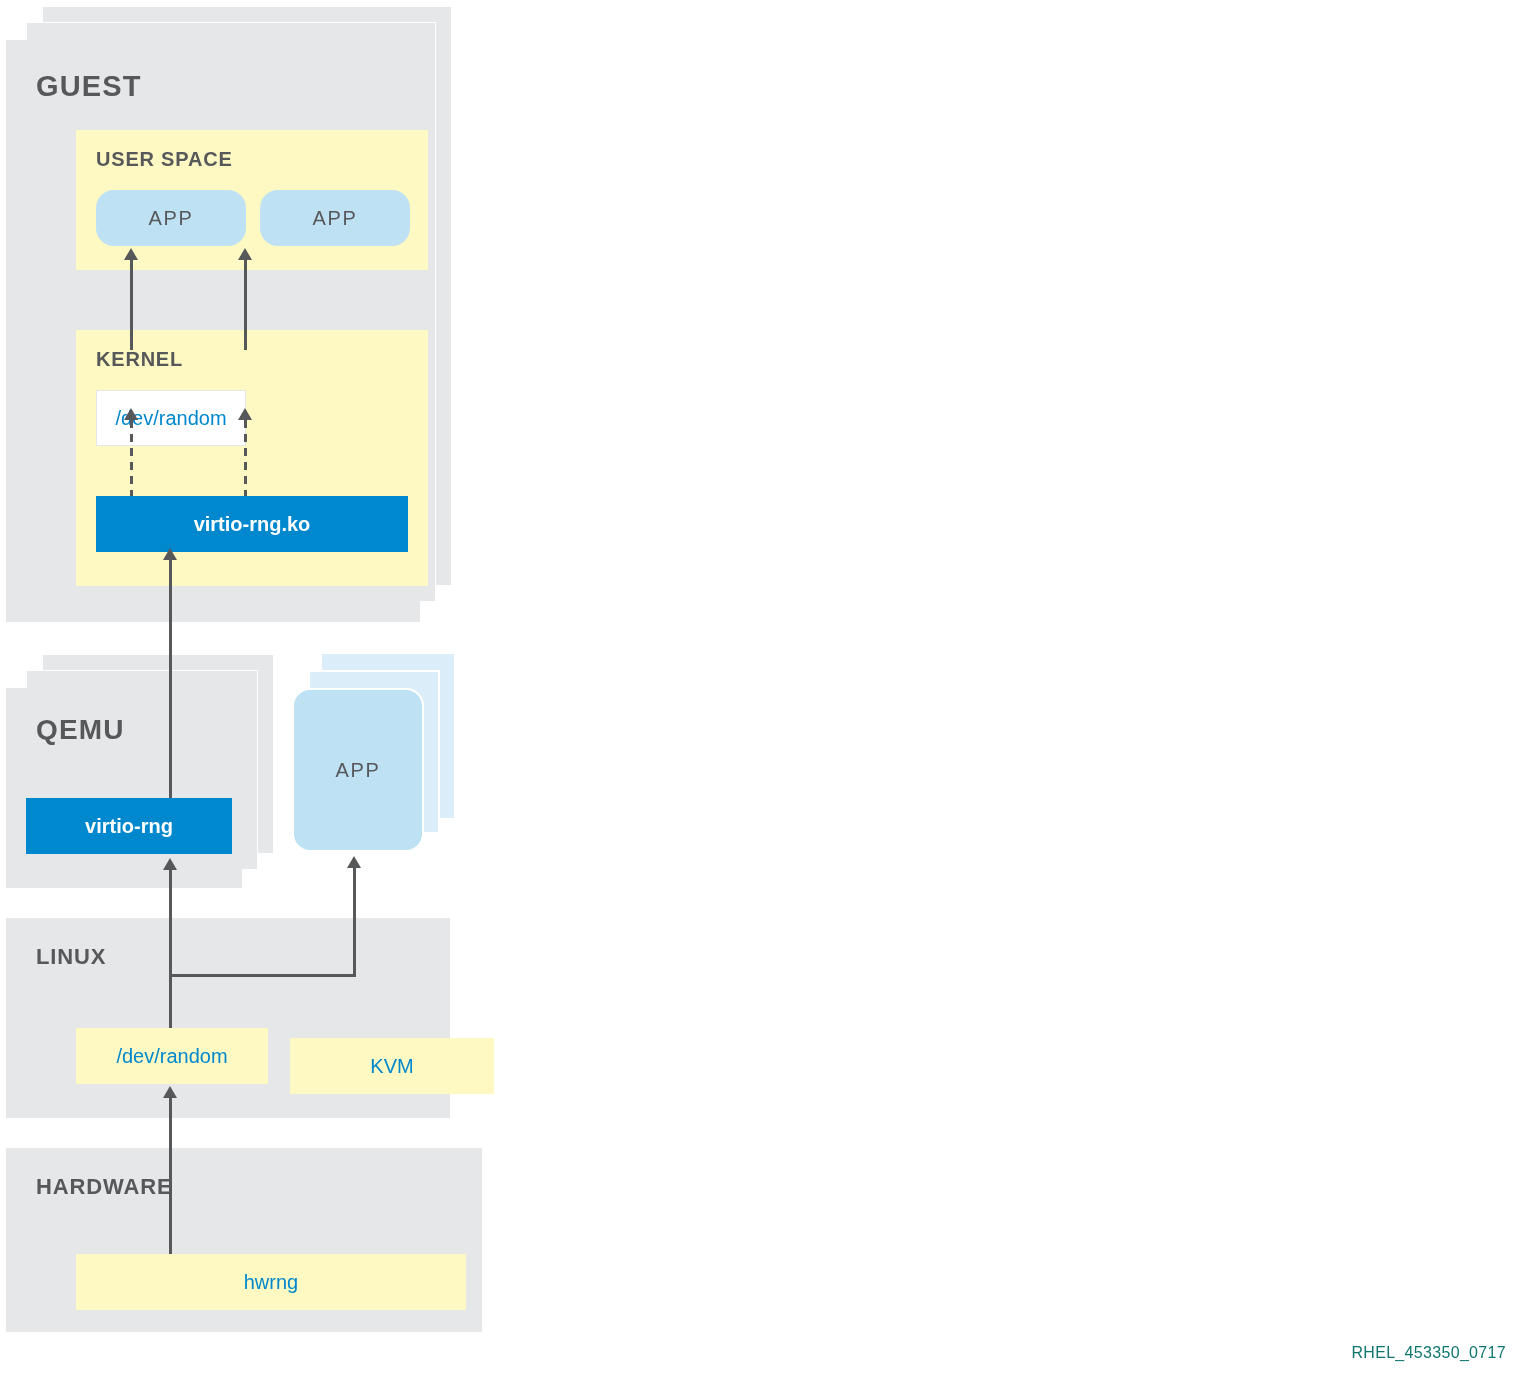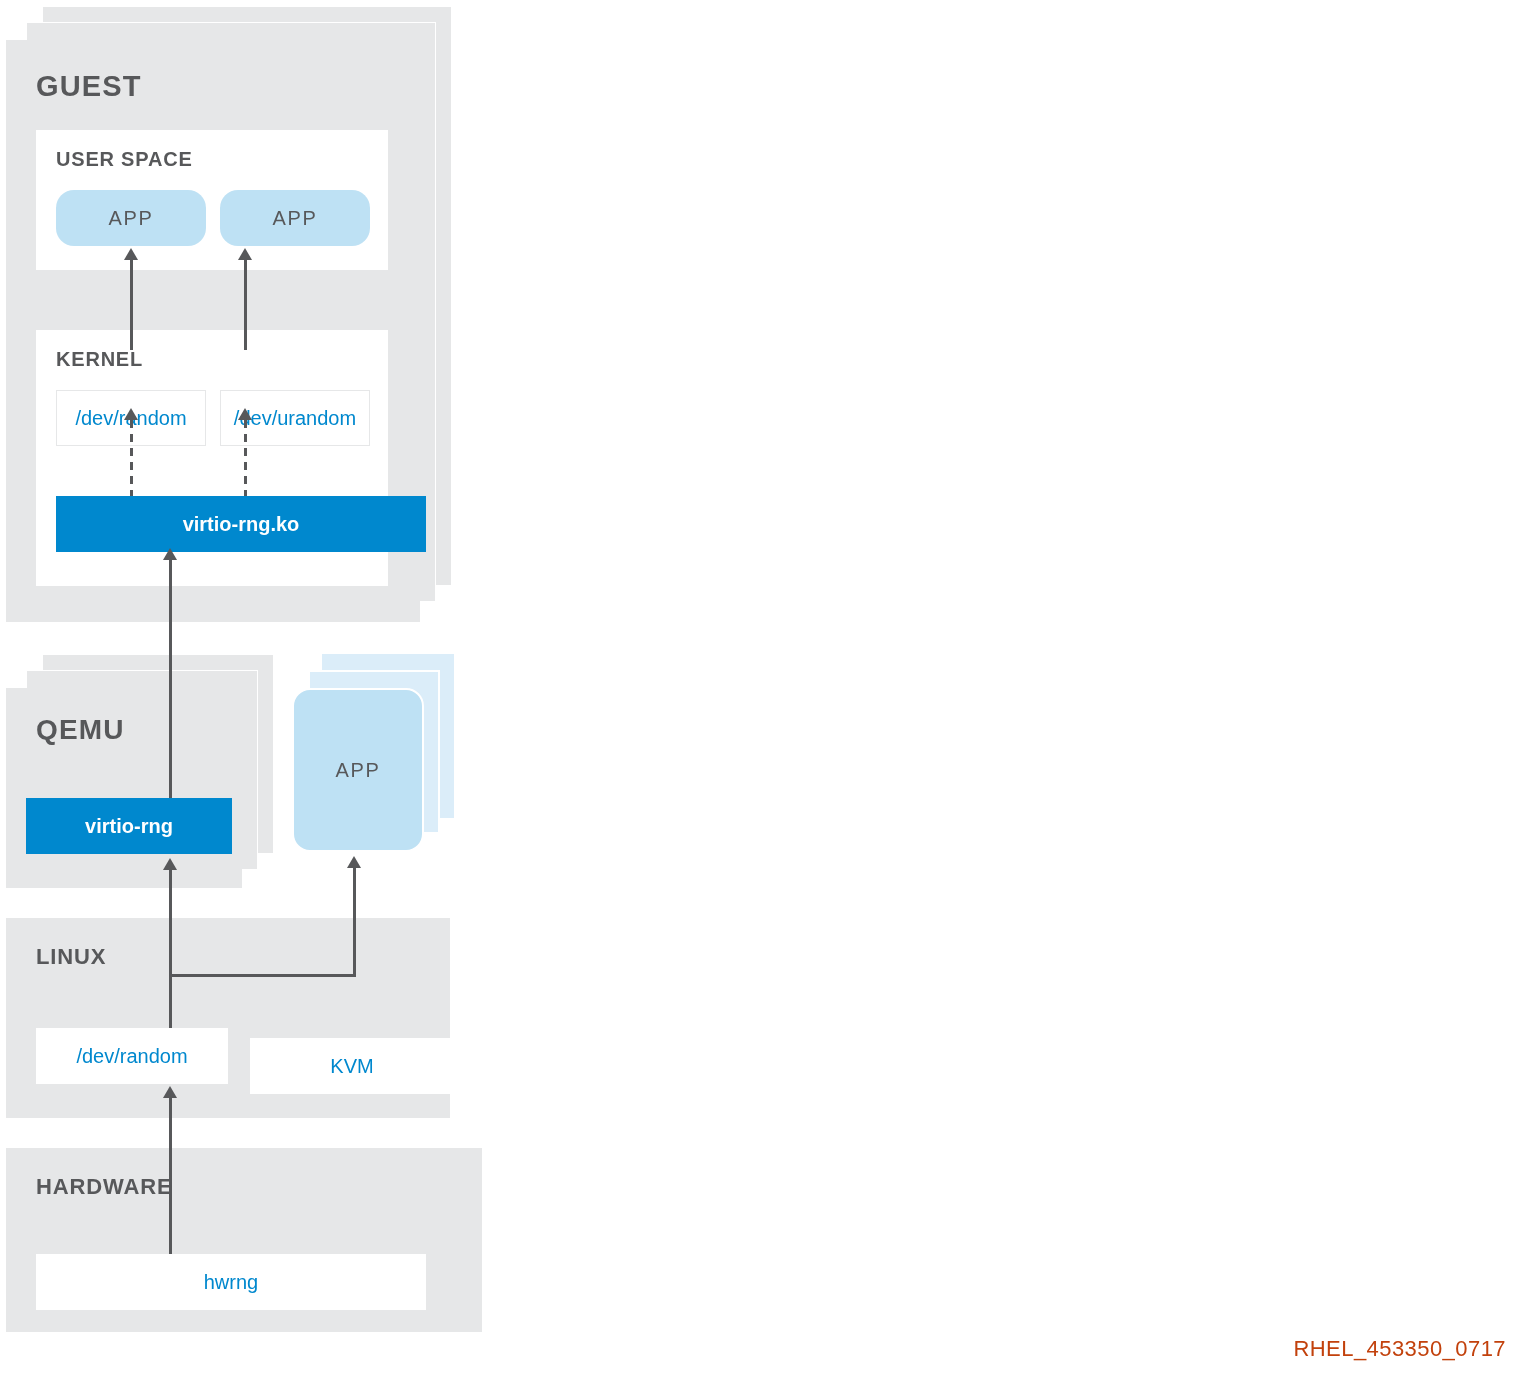"USER SPACE" .white-panel { background: #ffffff -> #fef9c3; margin-left: none -> 40px }
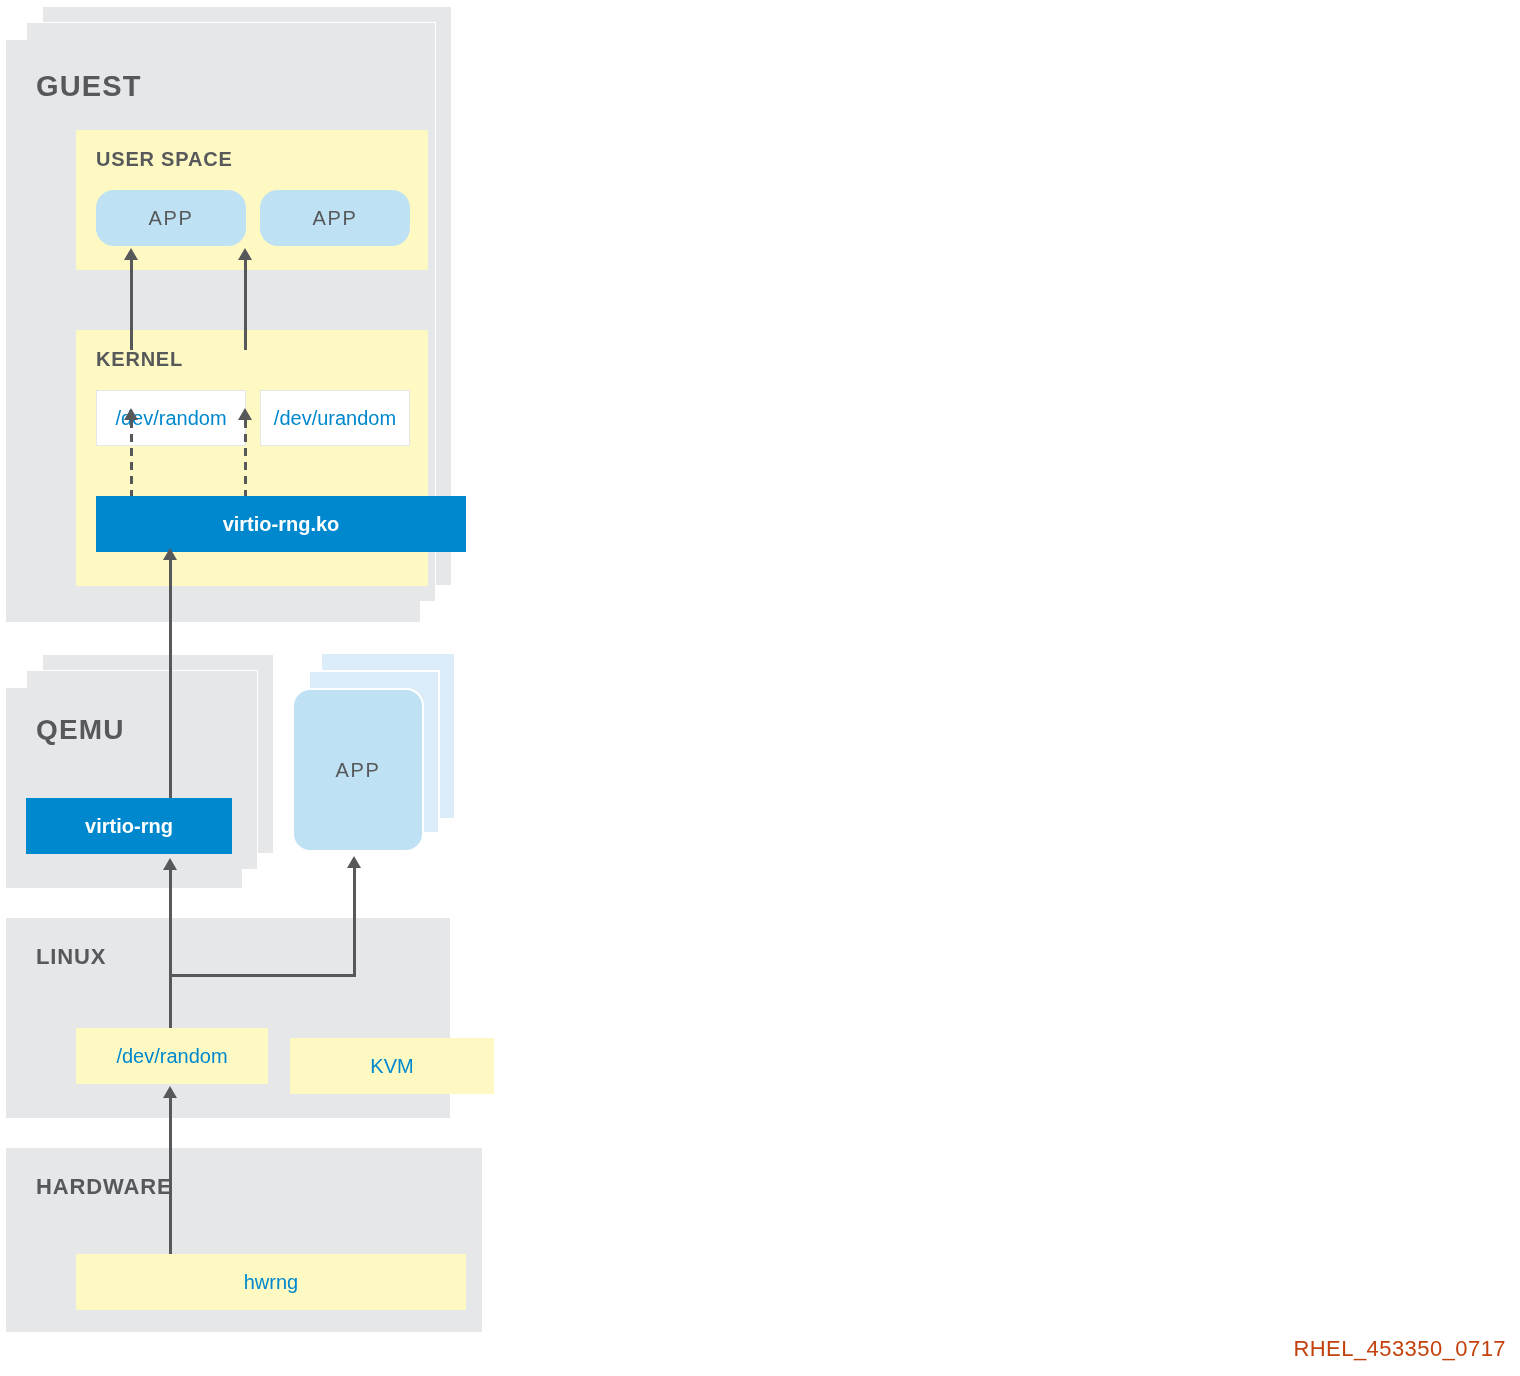"/dev/urandom" div.box { html: <div>/dev/urandom</div> -> none }
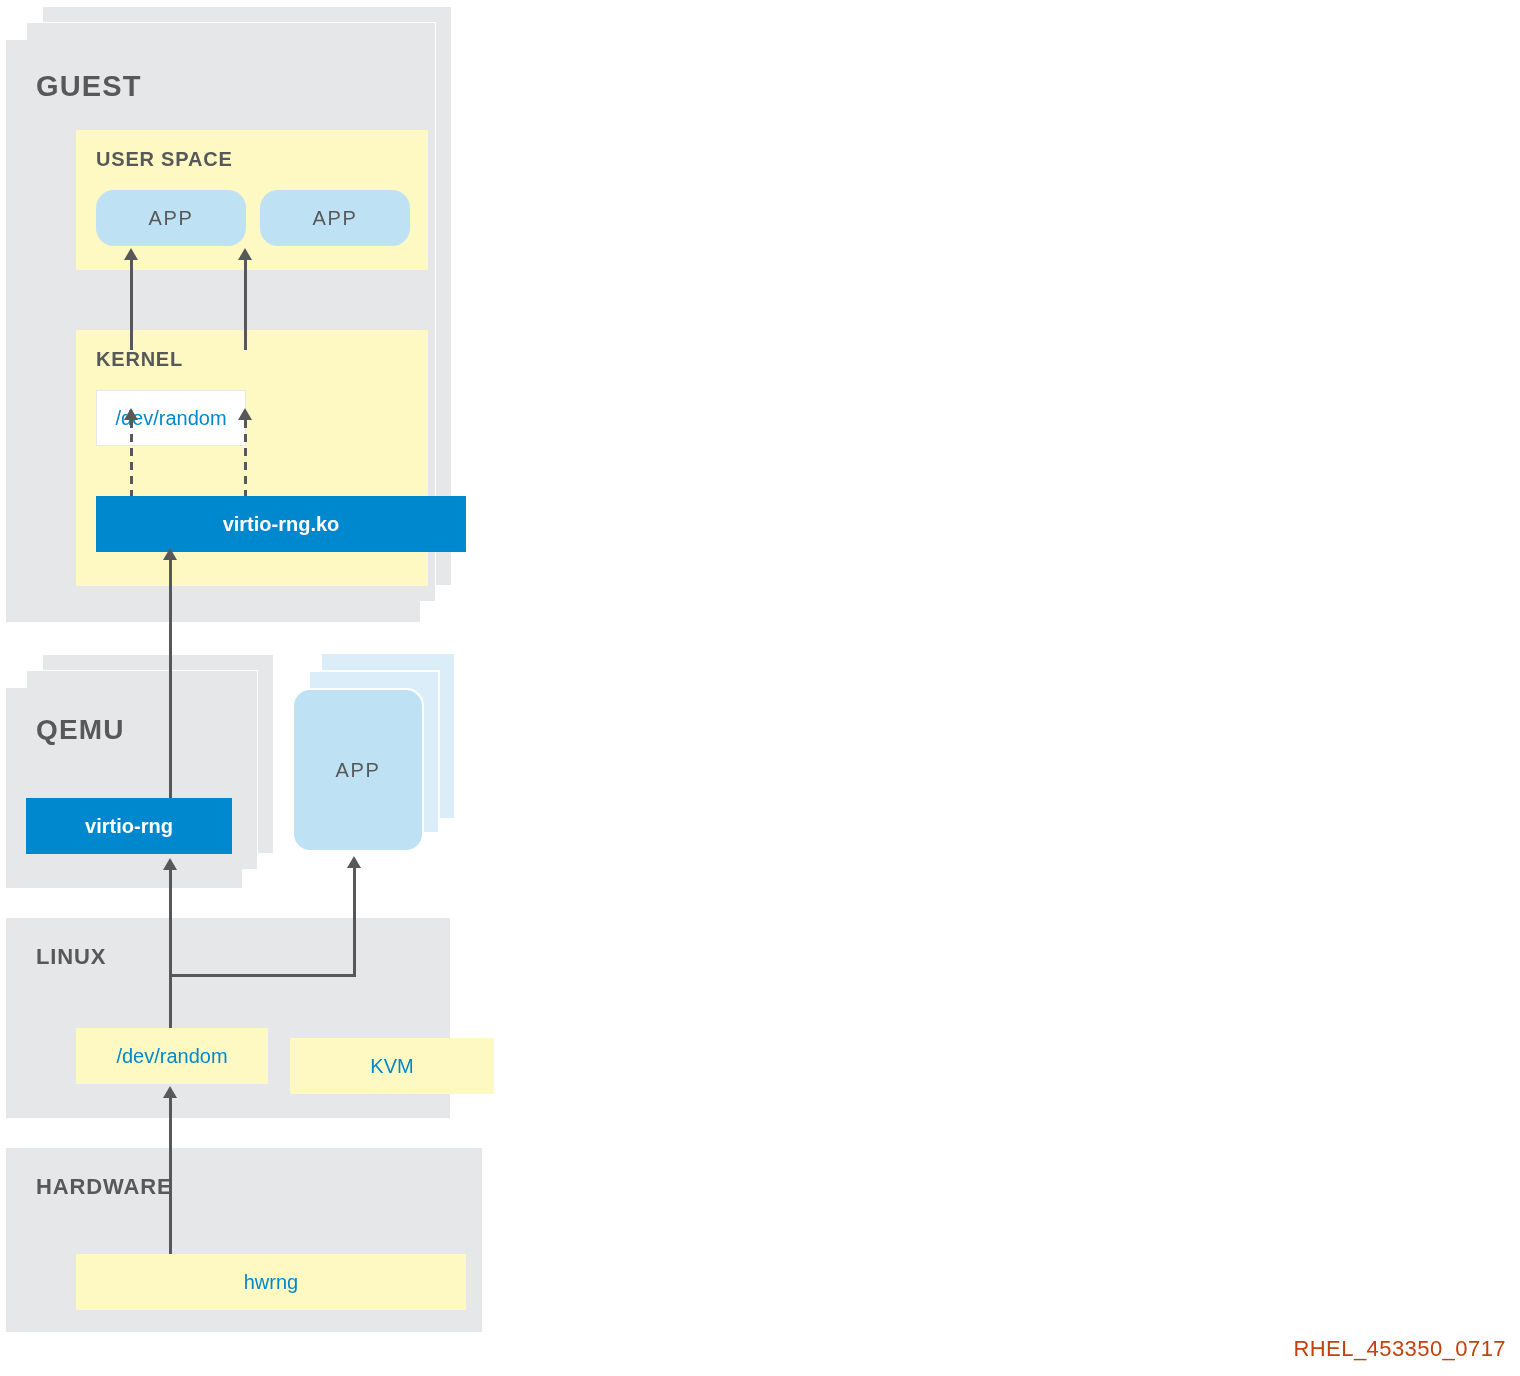"virtio-rng.ko" div.box { width: 370px -> 312px }
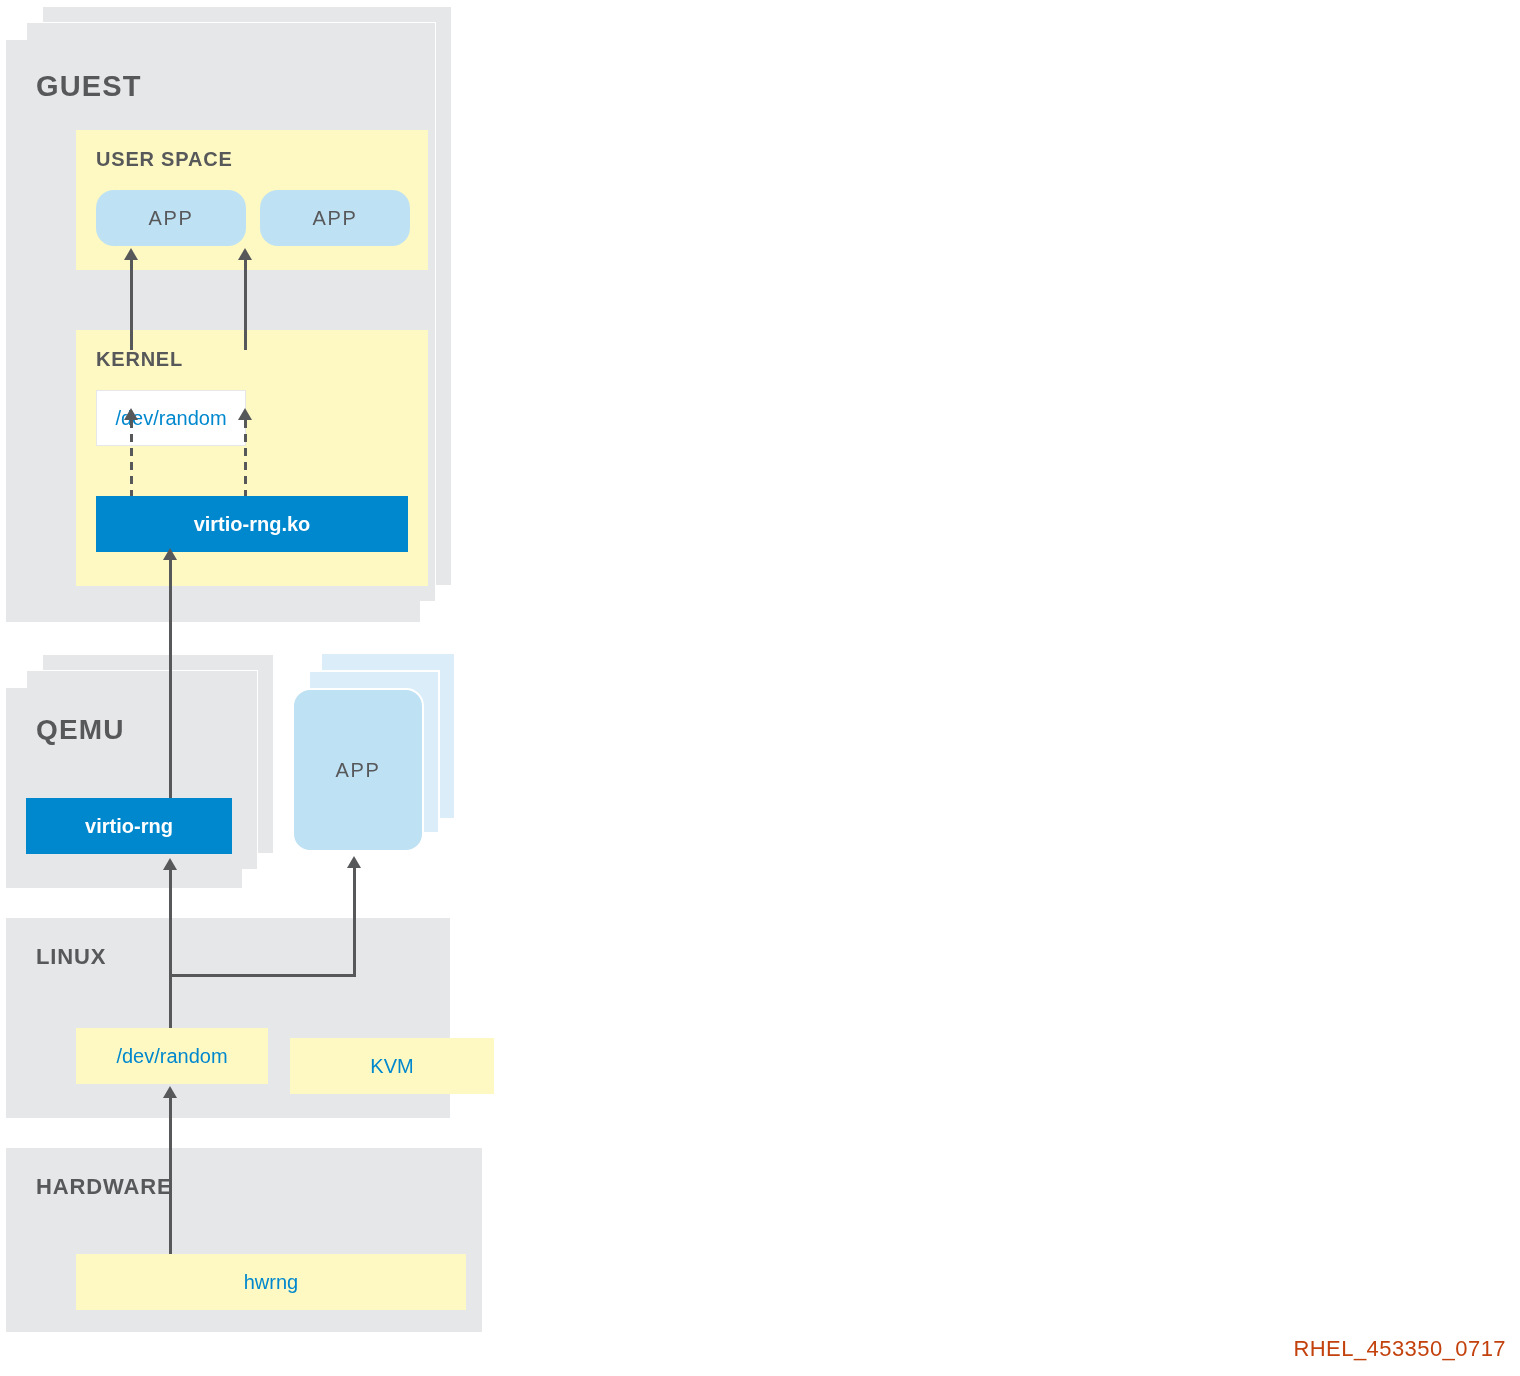"RHEL_453350_0717" .footer-id { color: #c2410c -> #0f766e; font-size: 22px -> 16px }
